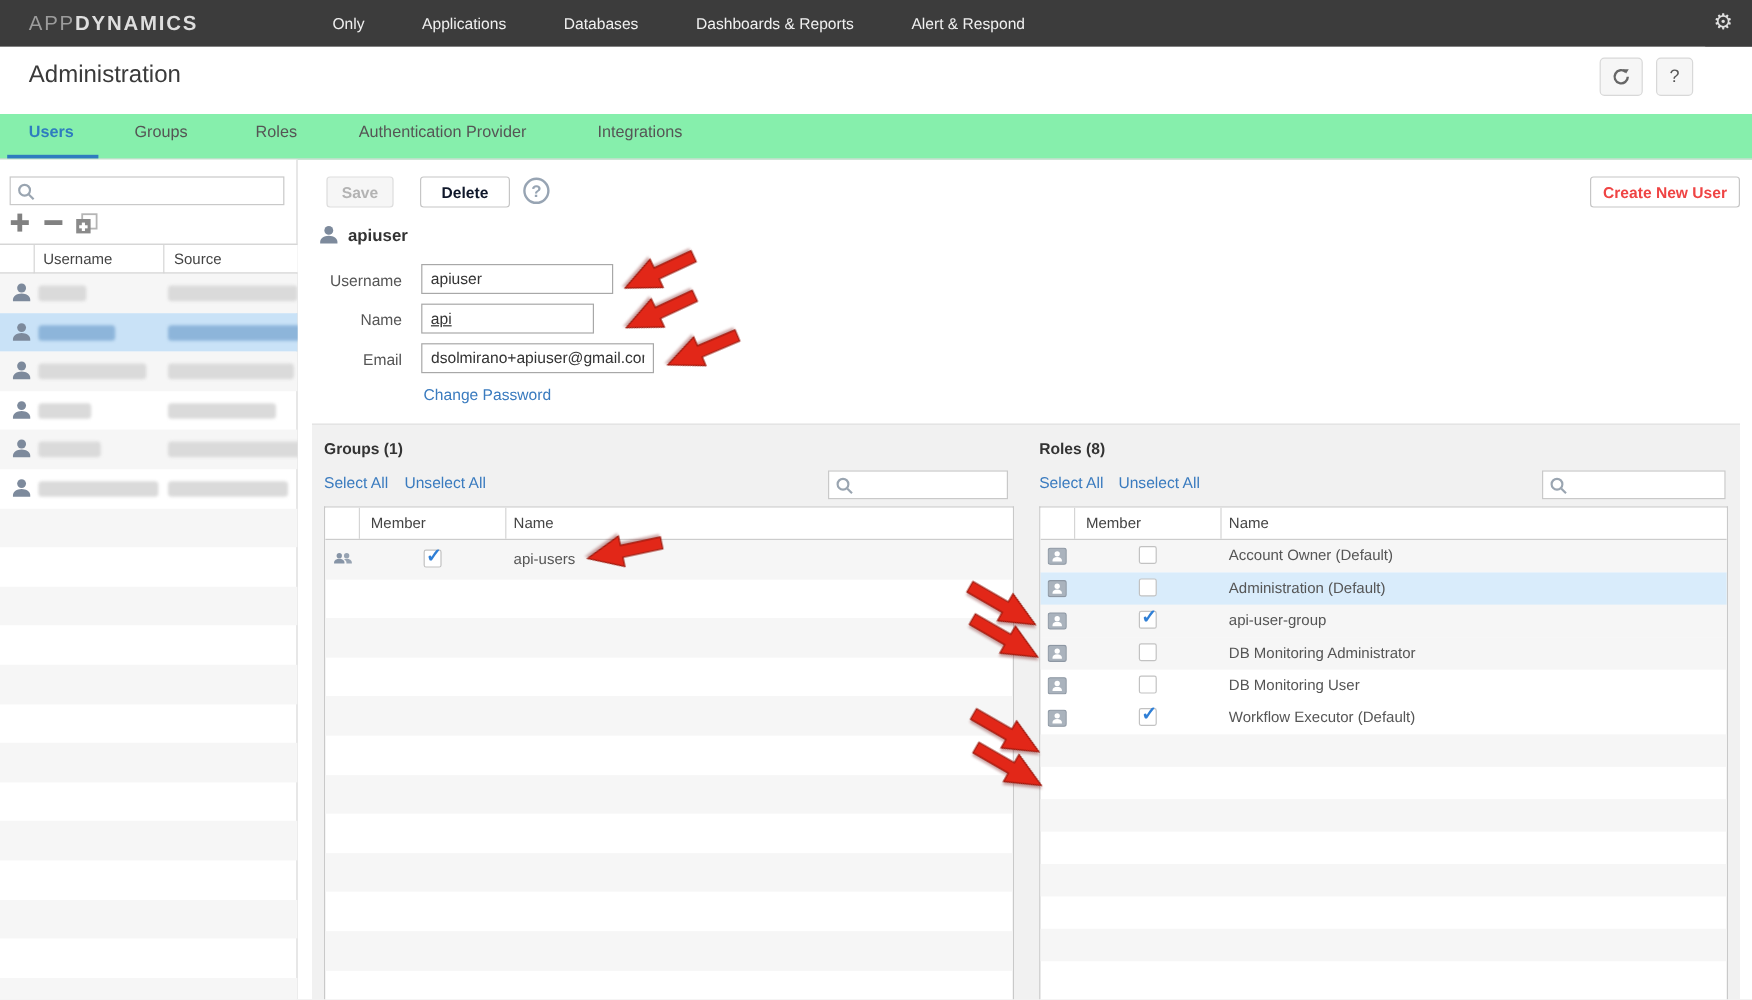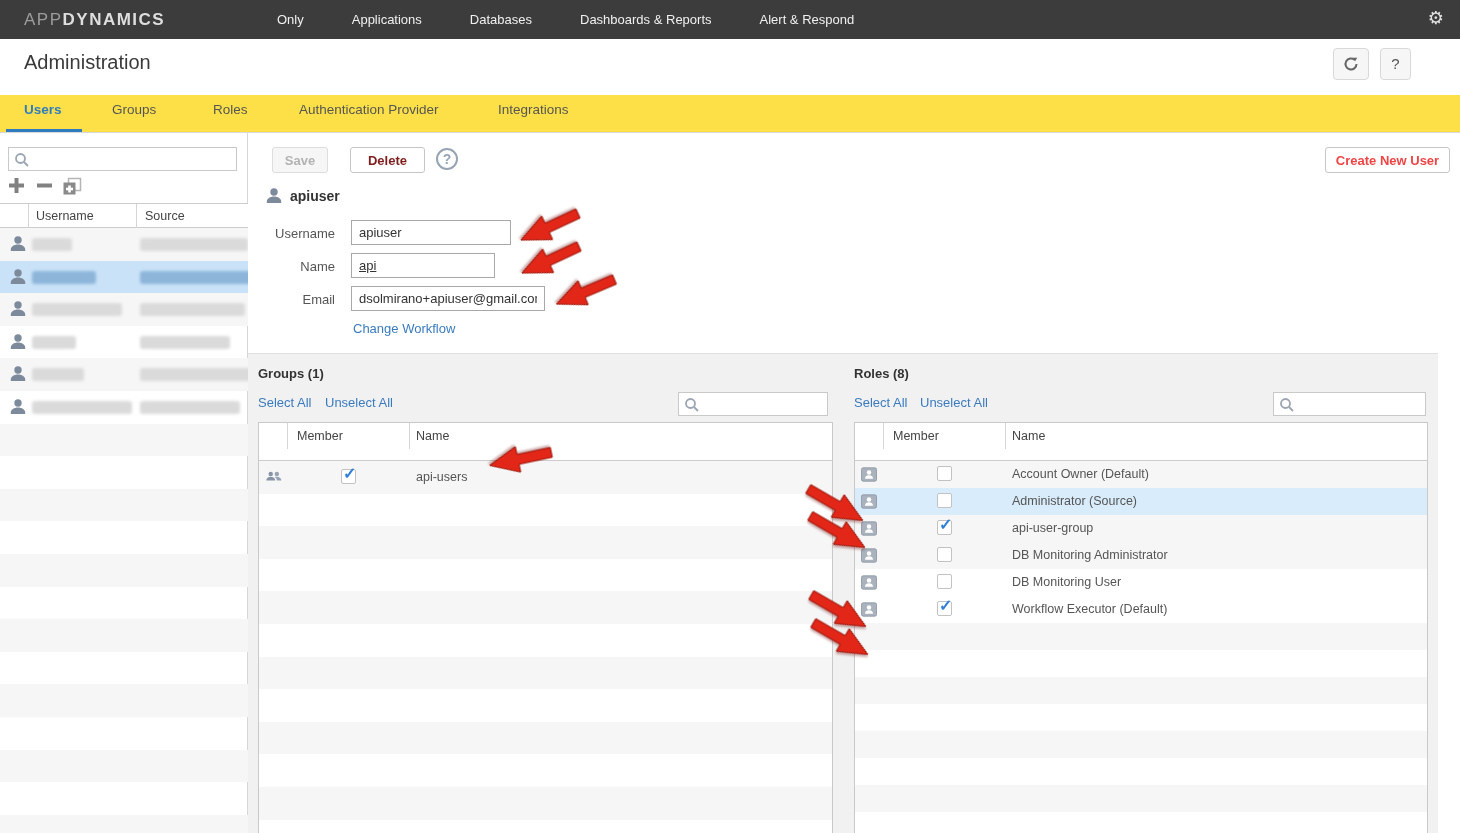"Users" .tabbar { background: #fde047 -> #86efac }
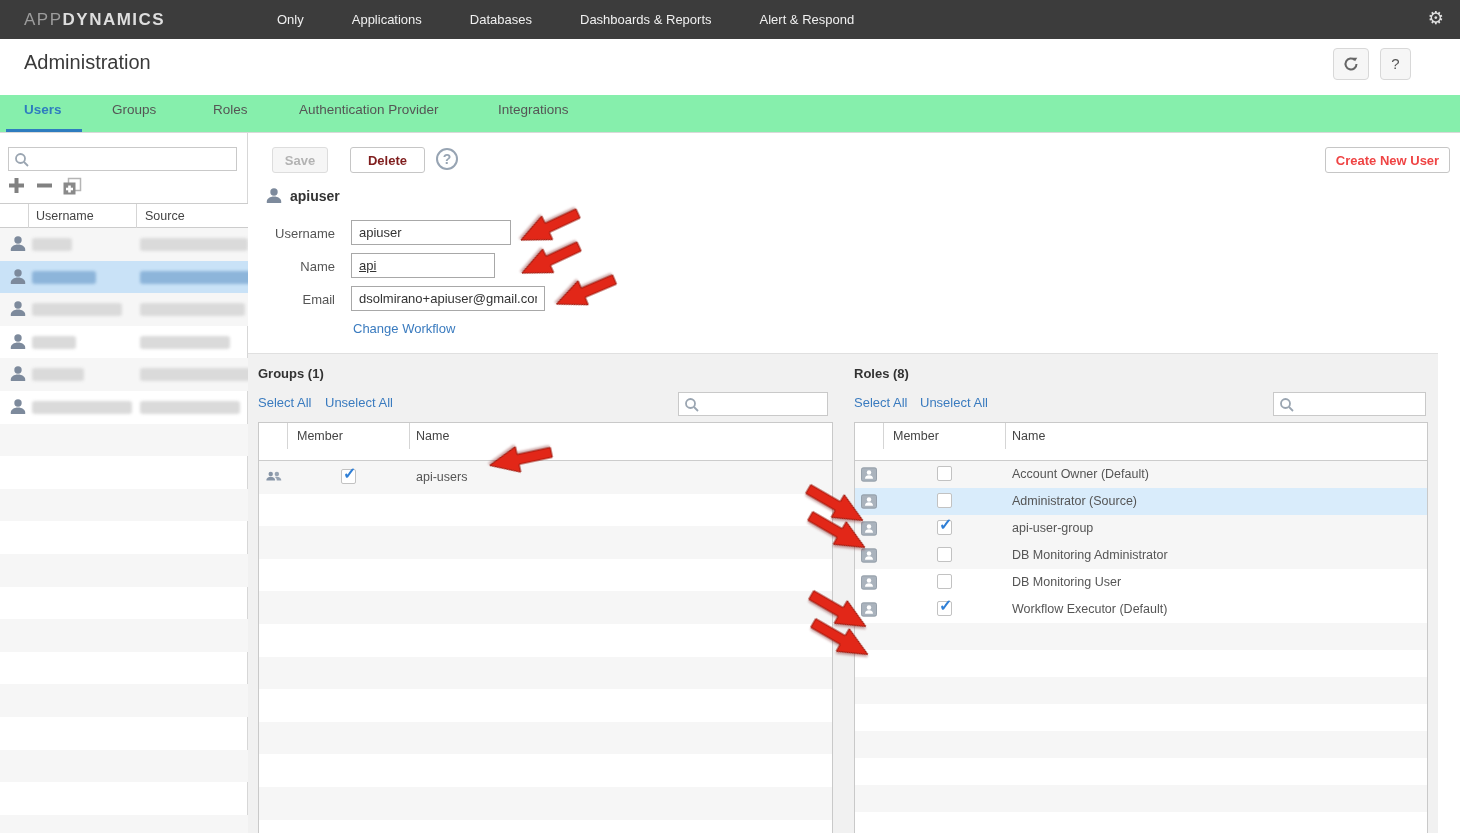"Delete" .btn.delete { color: #7f1d1d -> #0f172a }
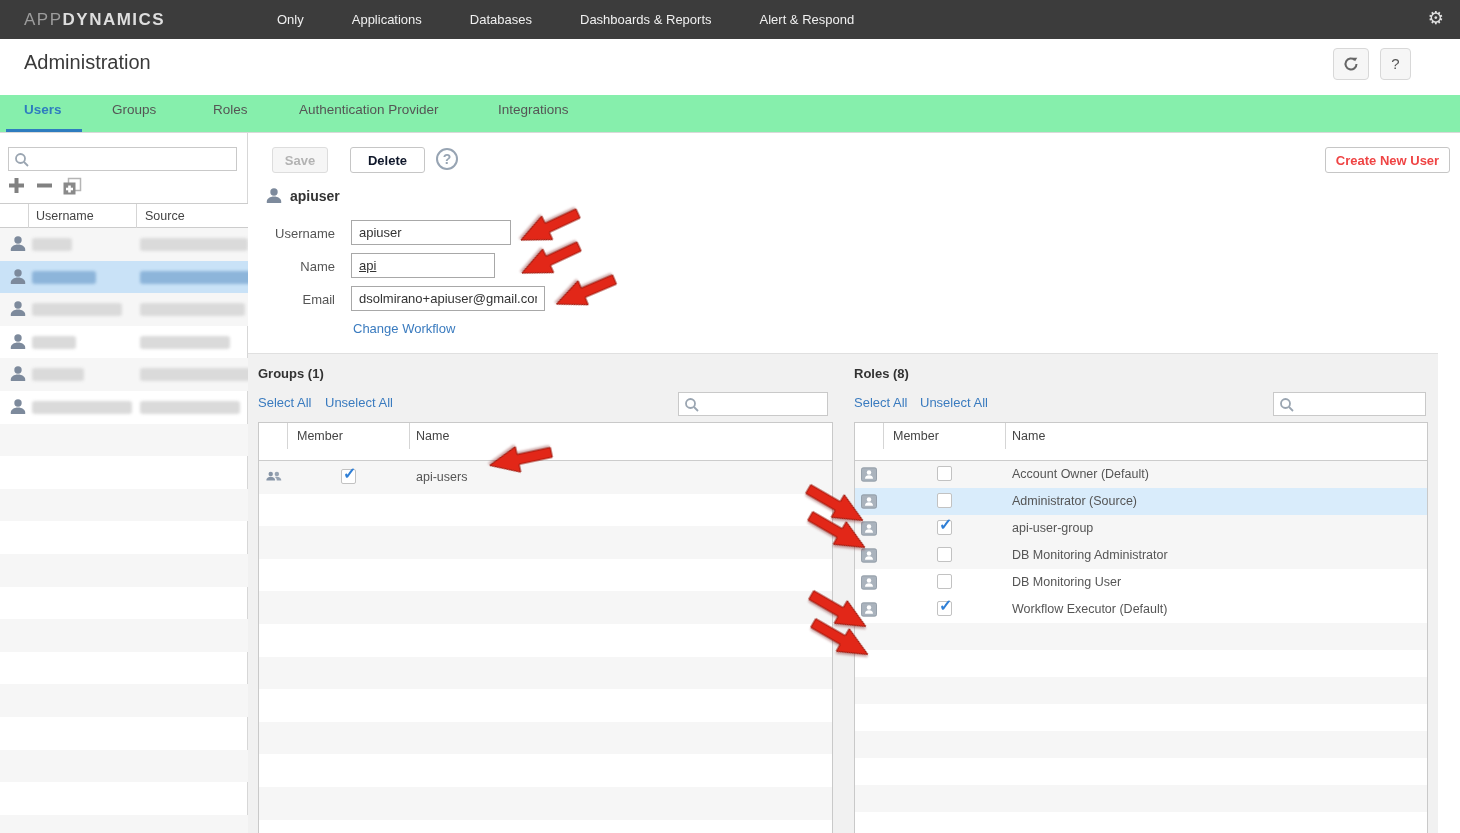"Change Workflow" div.cplink { text: Workflow -> Password }
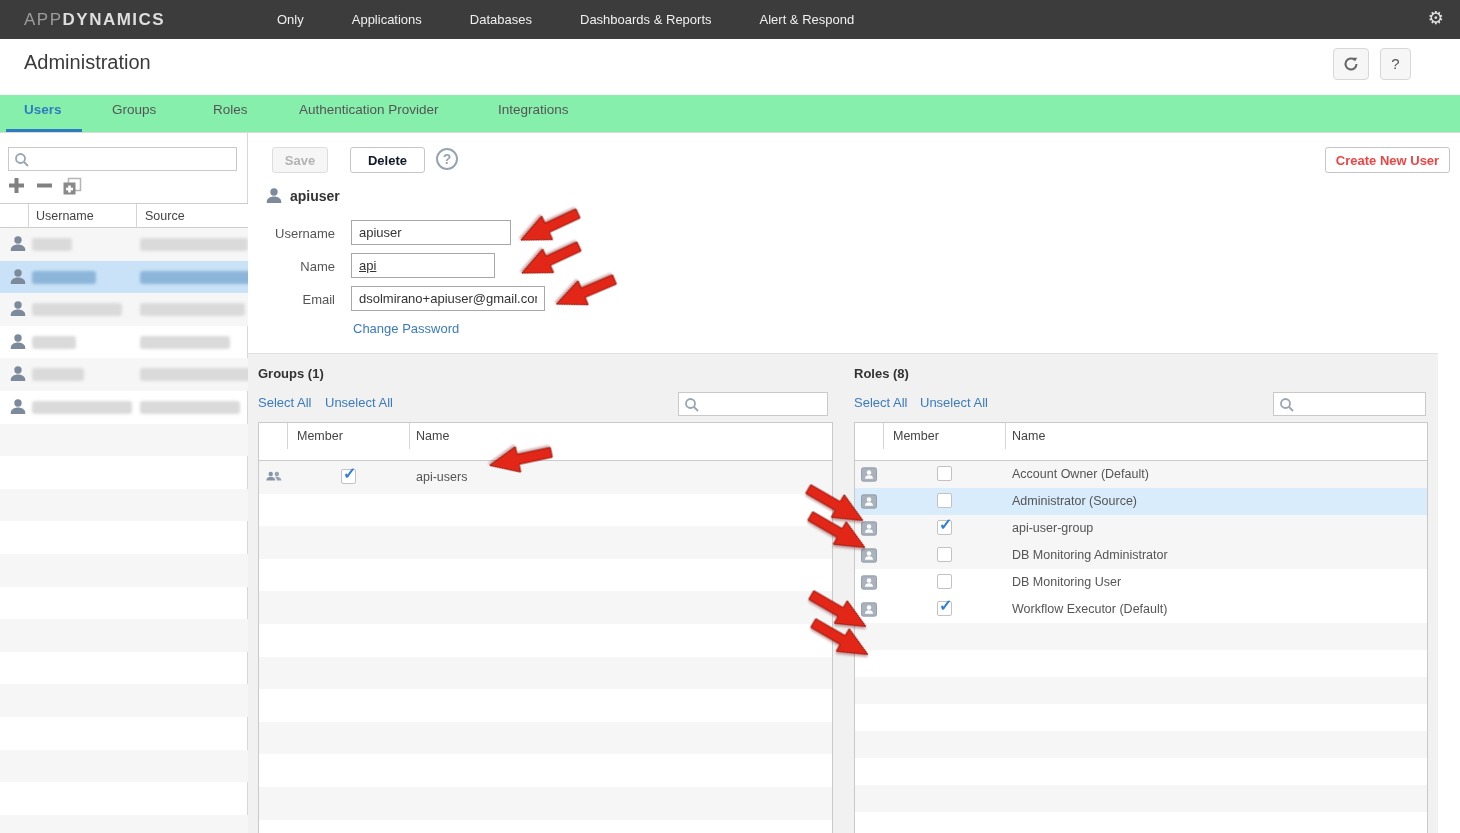"Groups (1)" .graysec { left: 248px -> 260px }
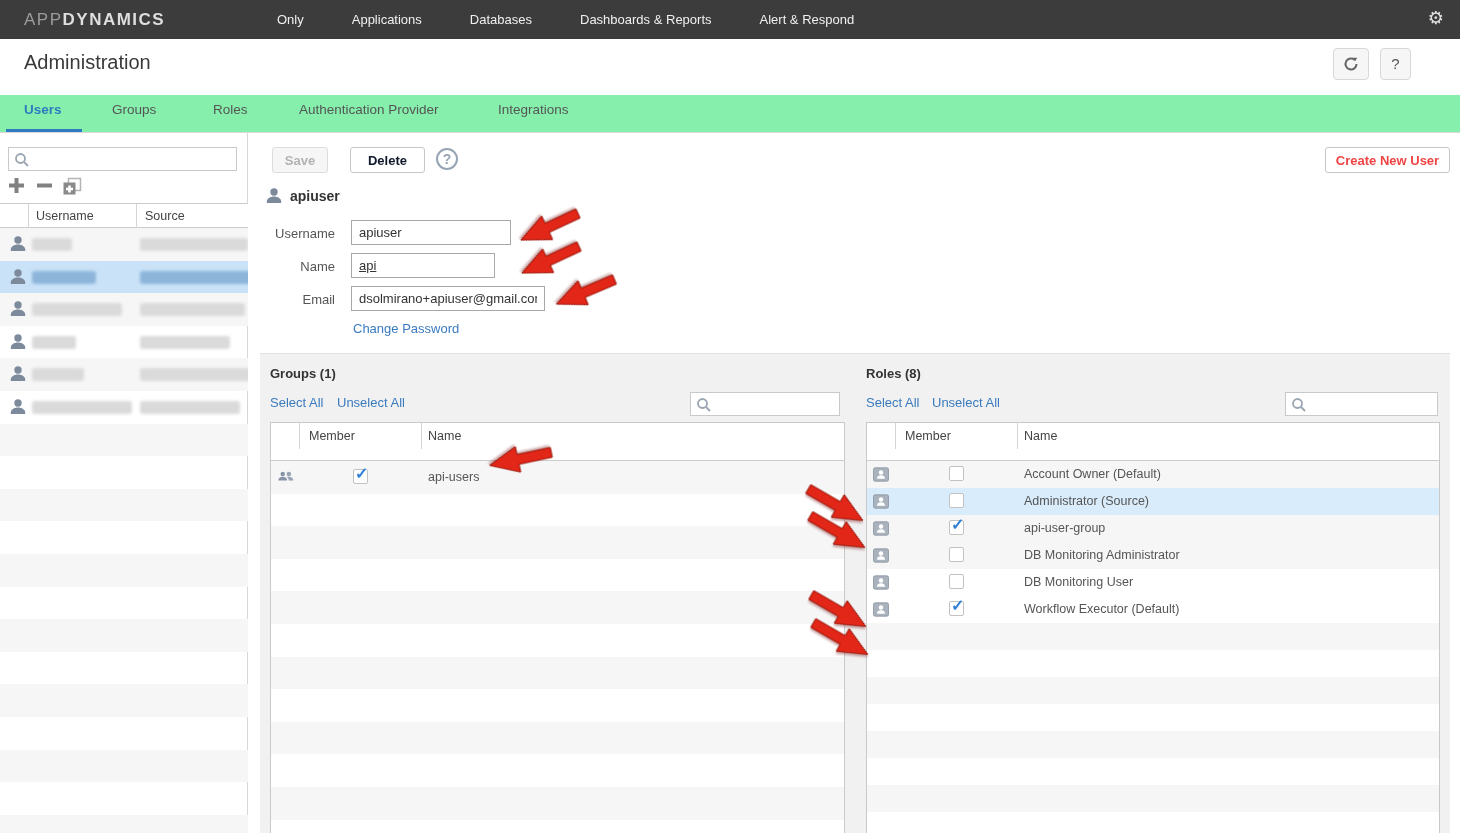"Member" .thead { height: 38px -> 27px }
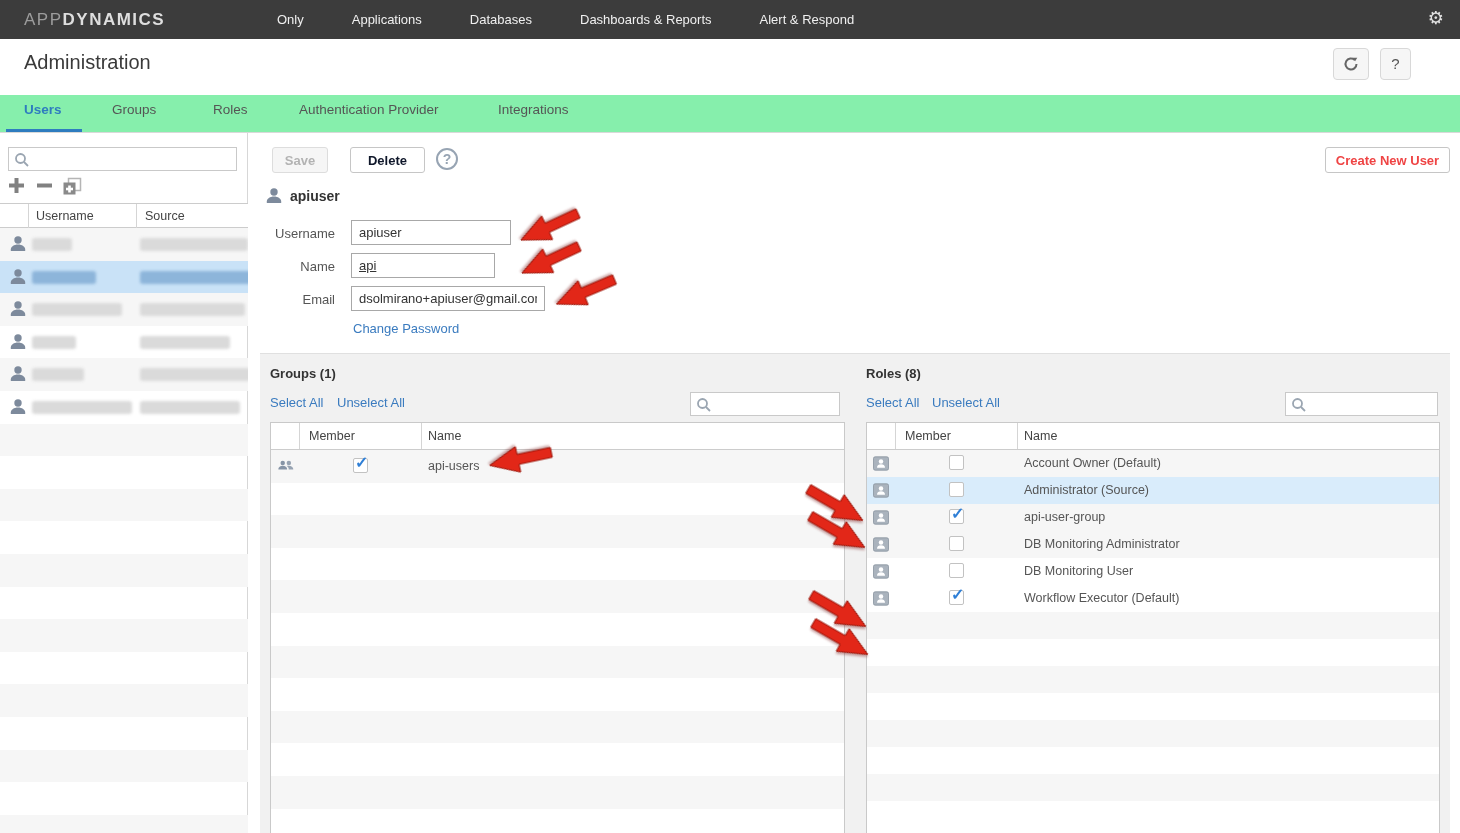"Administrator (Source)" div.name { text: Administrator (Source -> Administration (Default }
